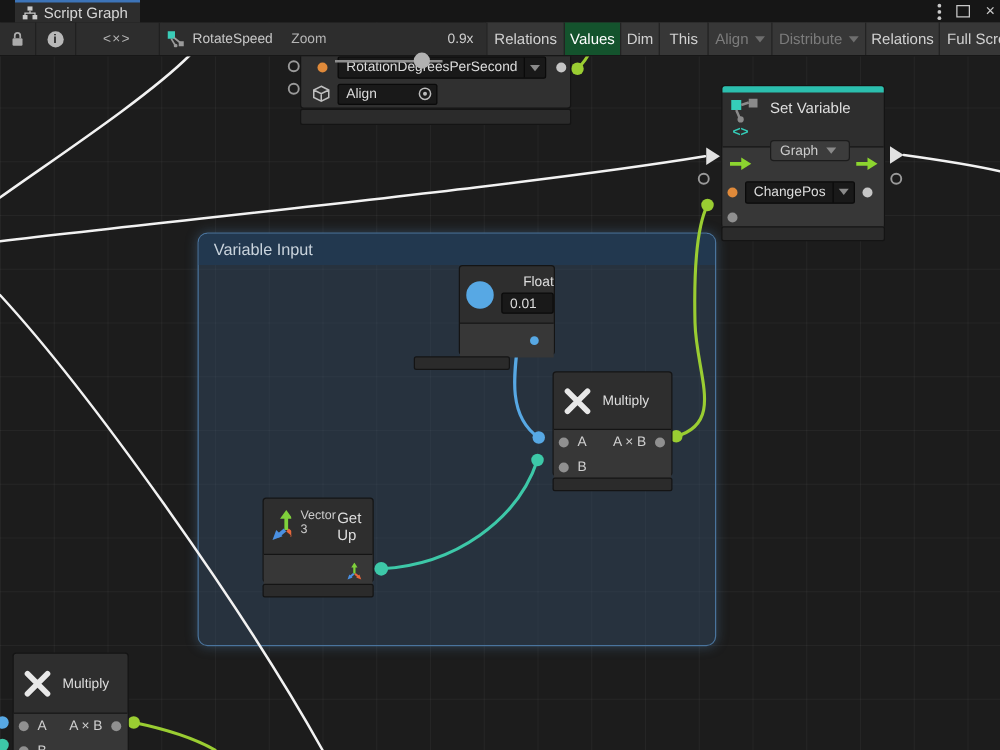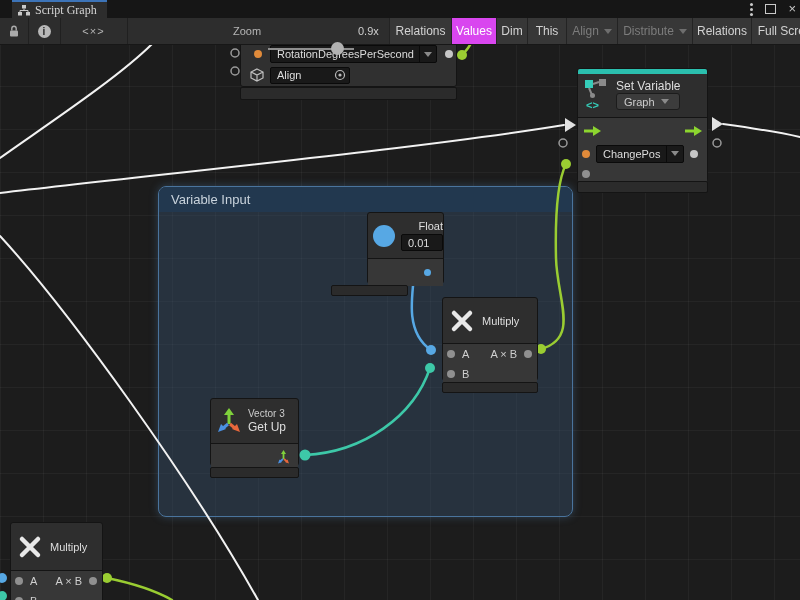"Script Graph" #tab { font-family: Liberation Serif, serif -> none }
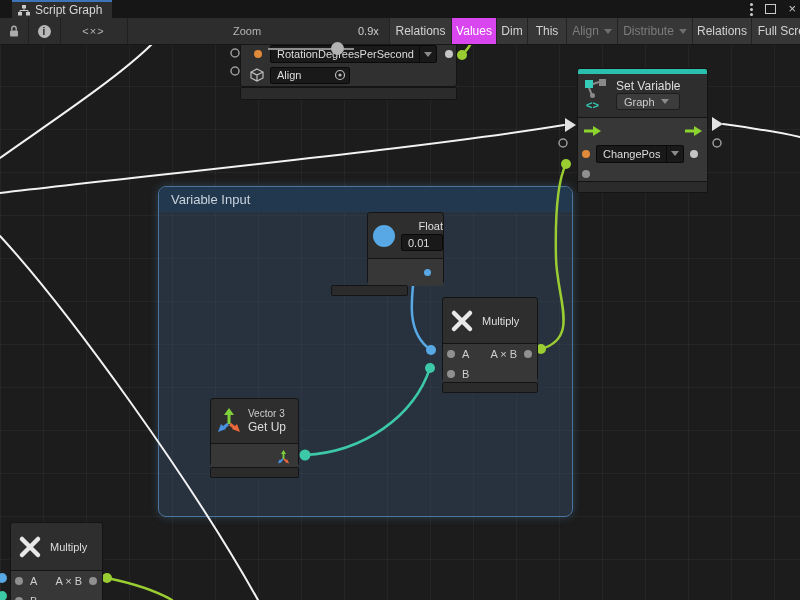"RotateSpeed" div.abs { html: none -> <div> <svg> <rect></rect> <path></path> <rect></rect> <rect></rect> </svg> <span>RotateSpeed</span> </div> }
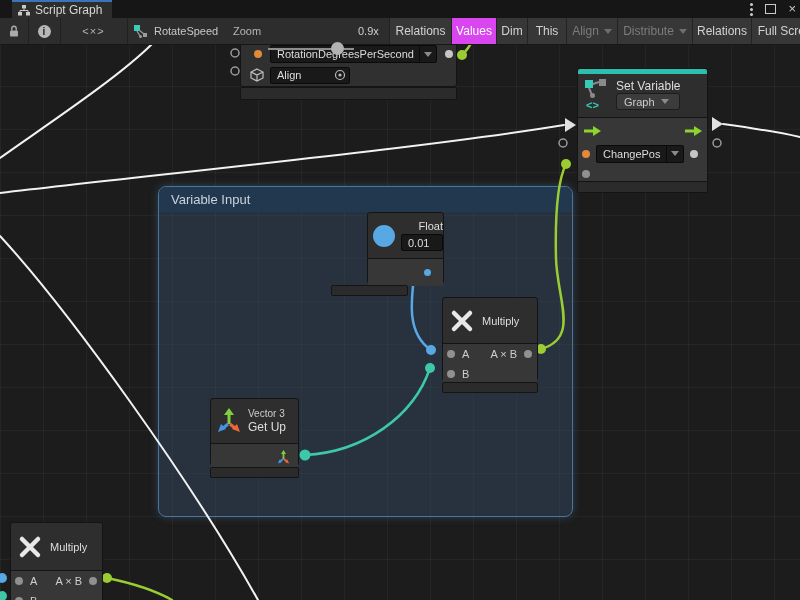"Values" .bseg.active { background: #d946ef -> #14532d }
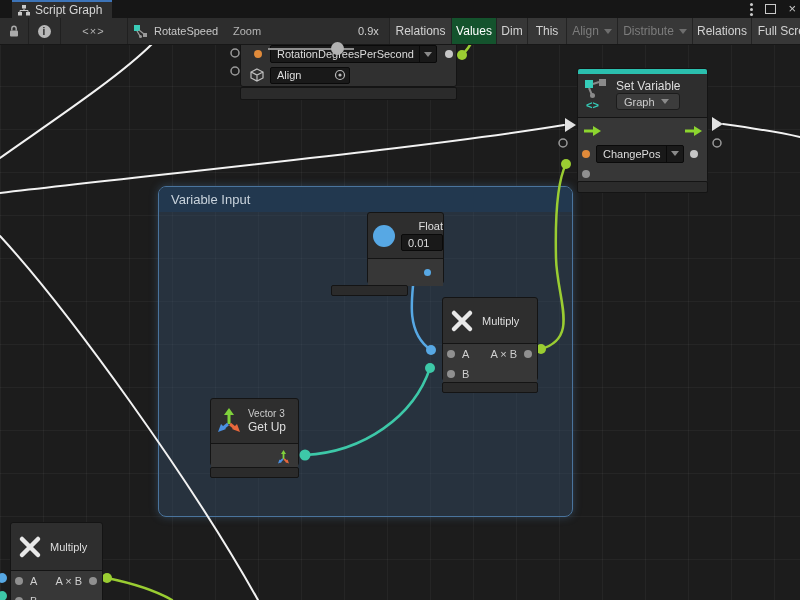"Set Variable" div { gap: 0 -> 19px }
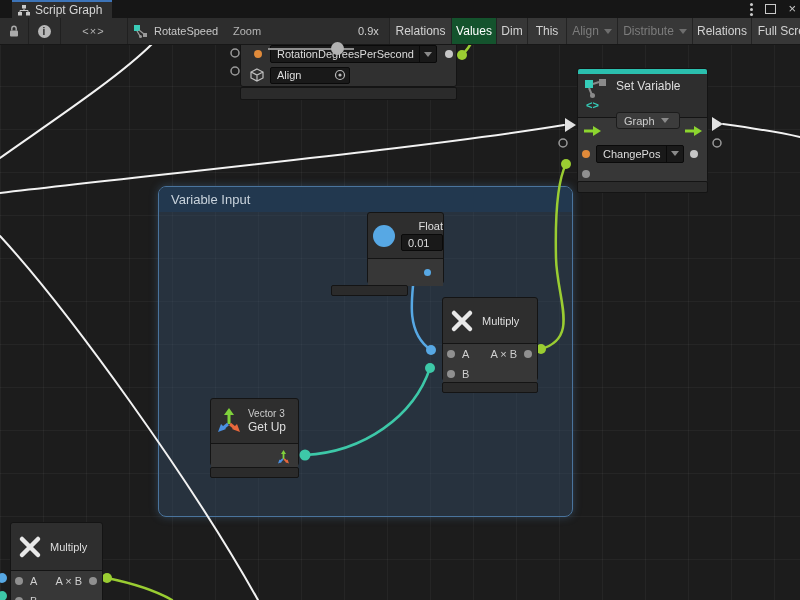"Vector 3" div { flex-direction: column -> none }
